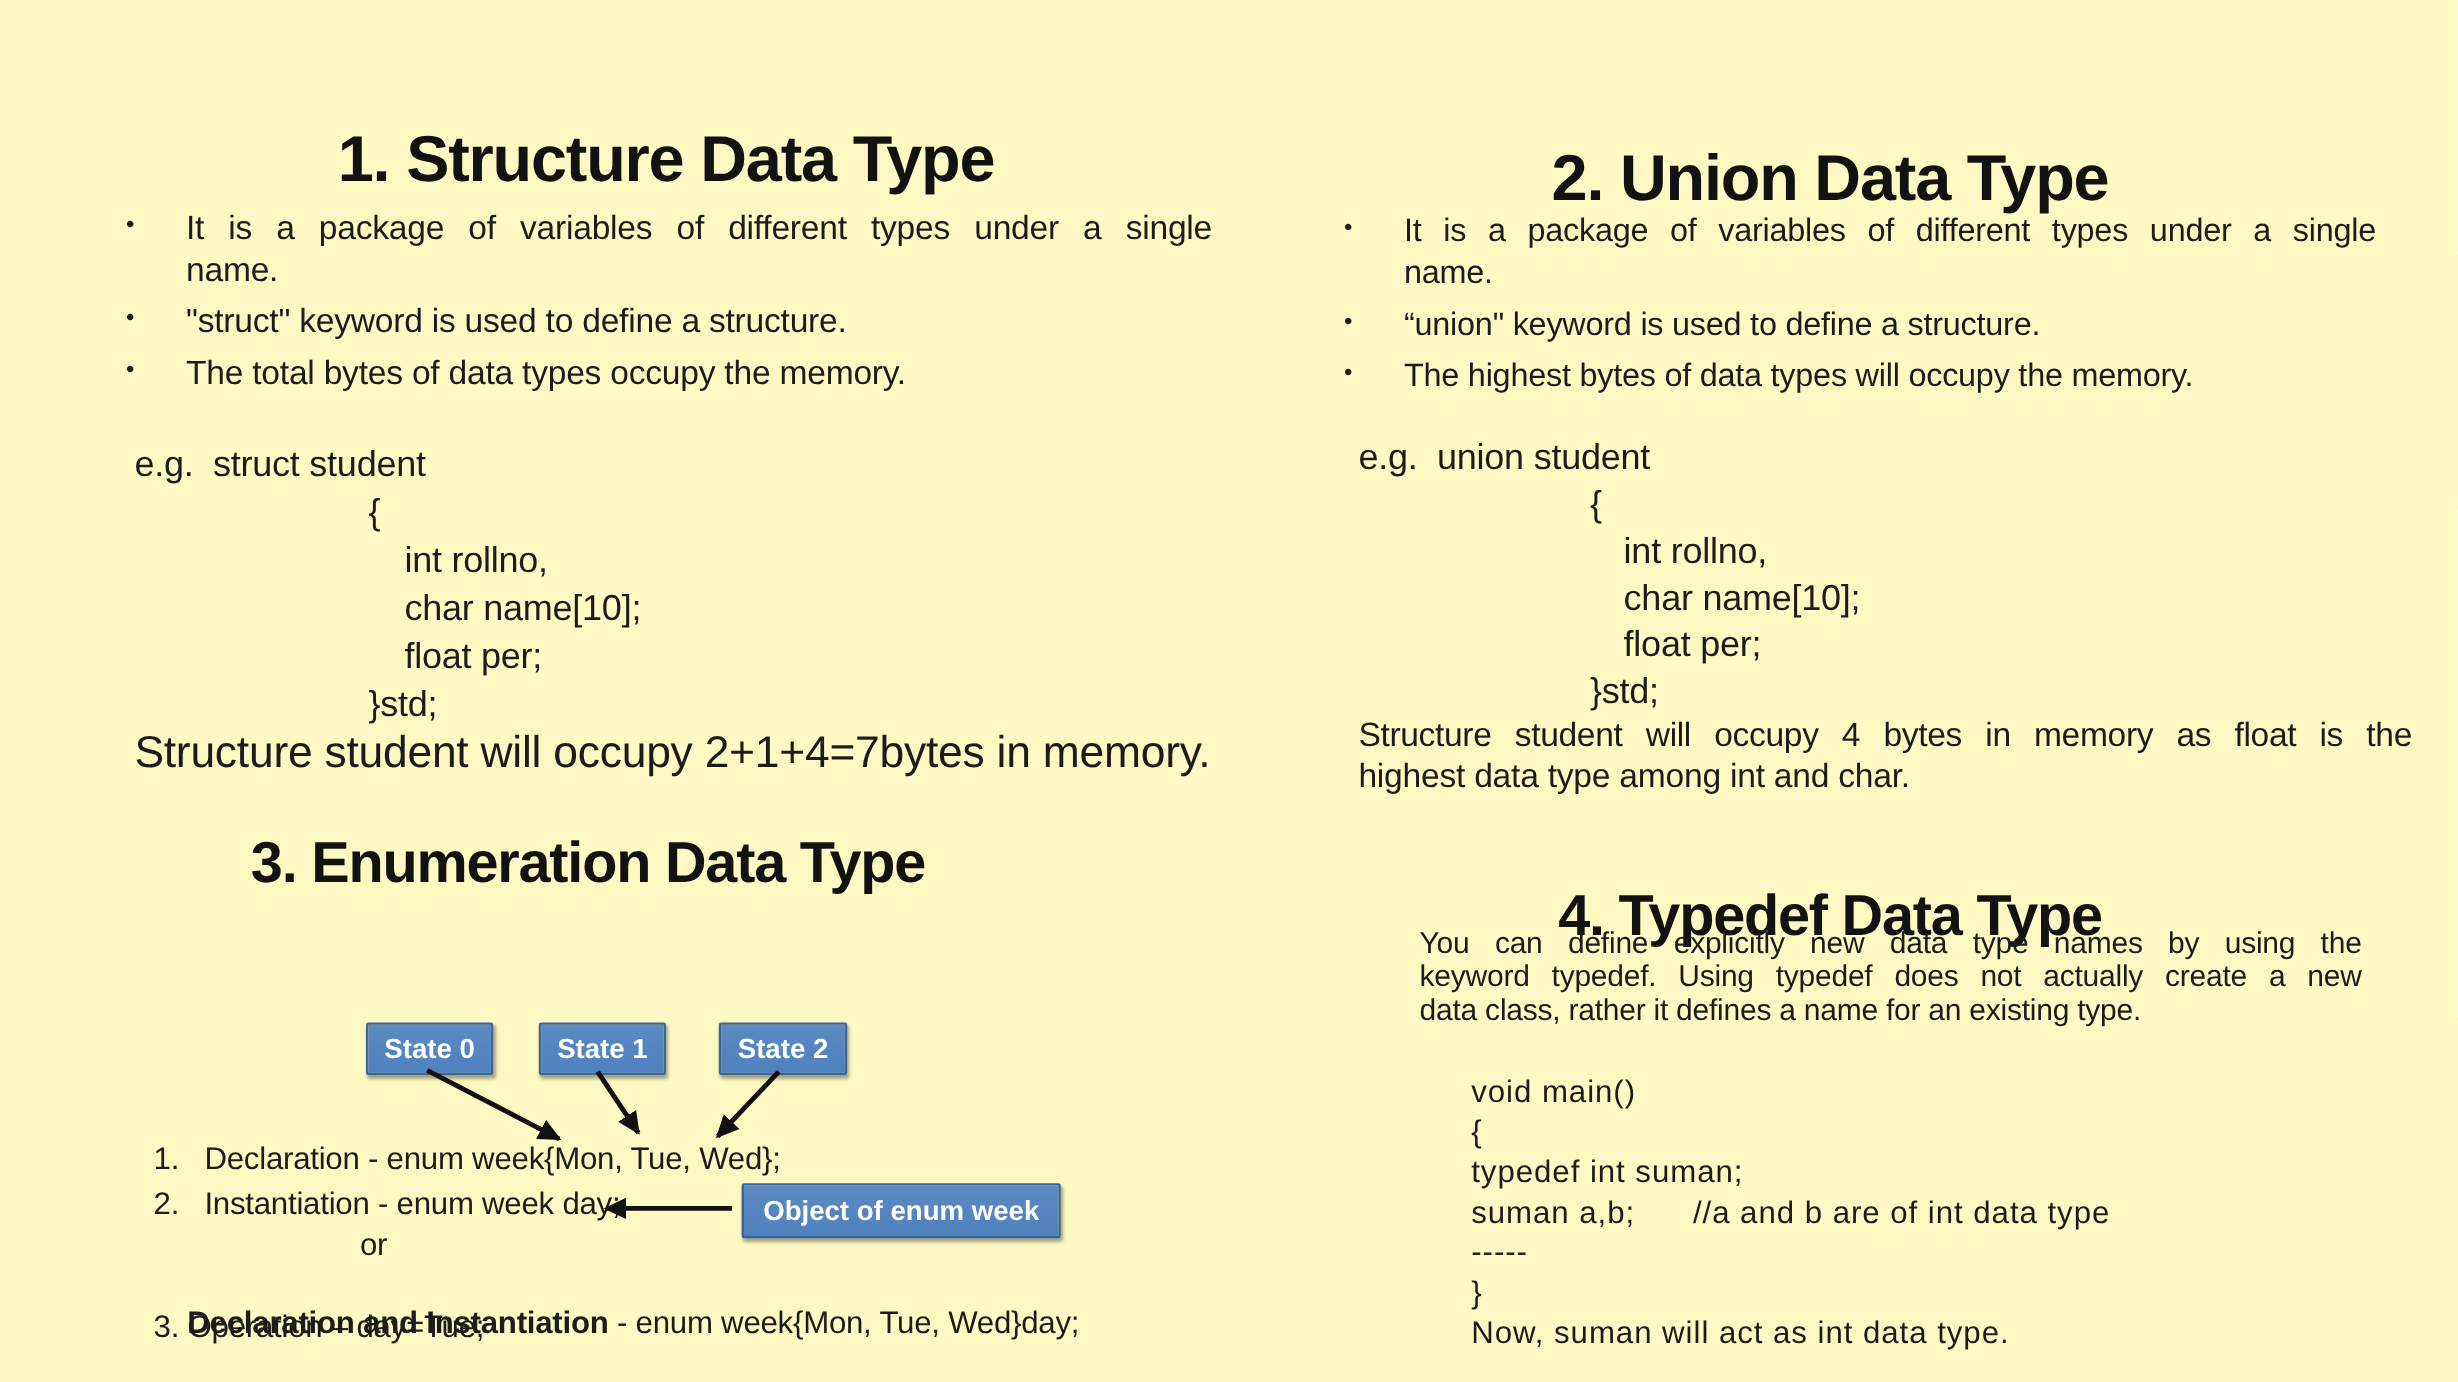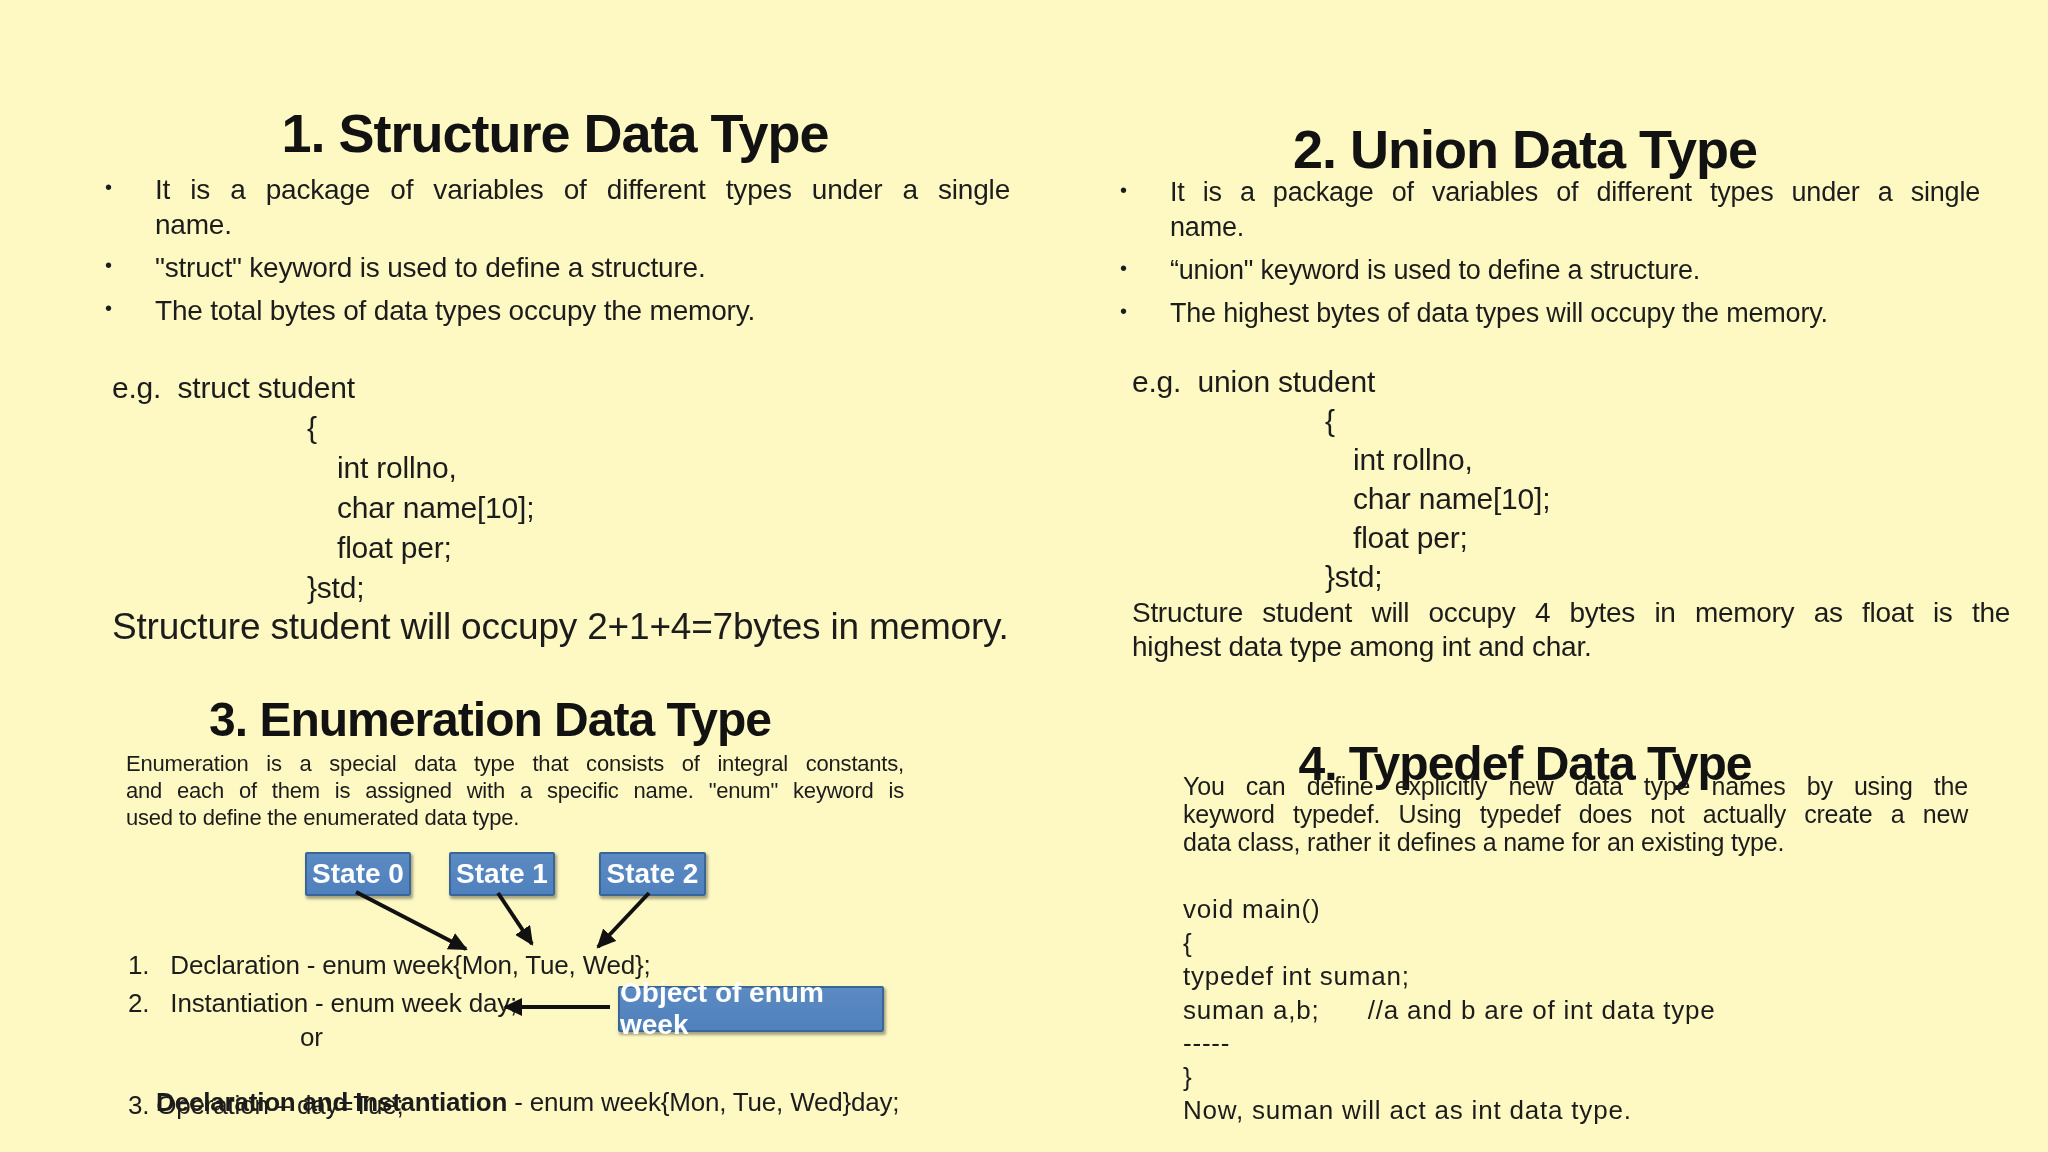"Enumeration is a special data" div.abs { html: <div> <div>Enumeration is a special data type that consists of integral constants,</div> <div>and each of them is assigned with a specific name. "enum" keyword is</div> <div>used to define the enumerated data type.</div> </div> -> none }
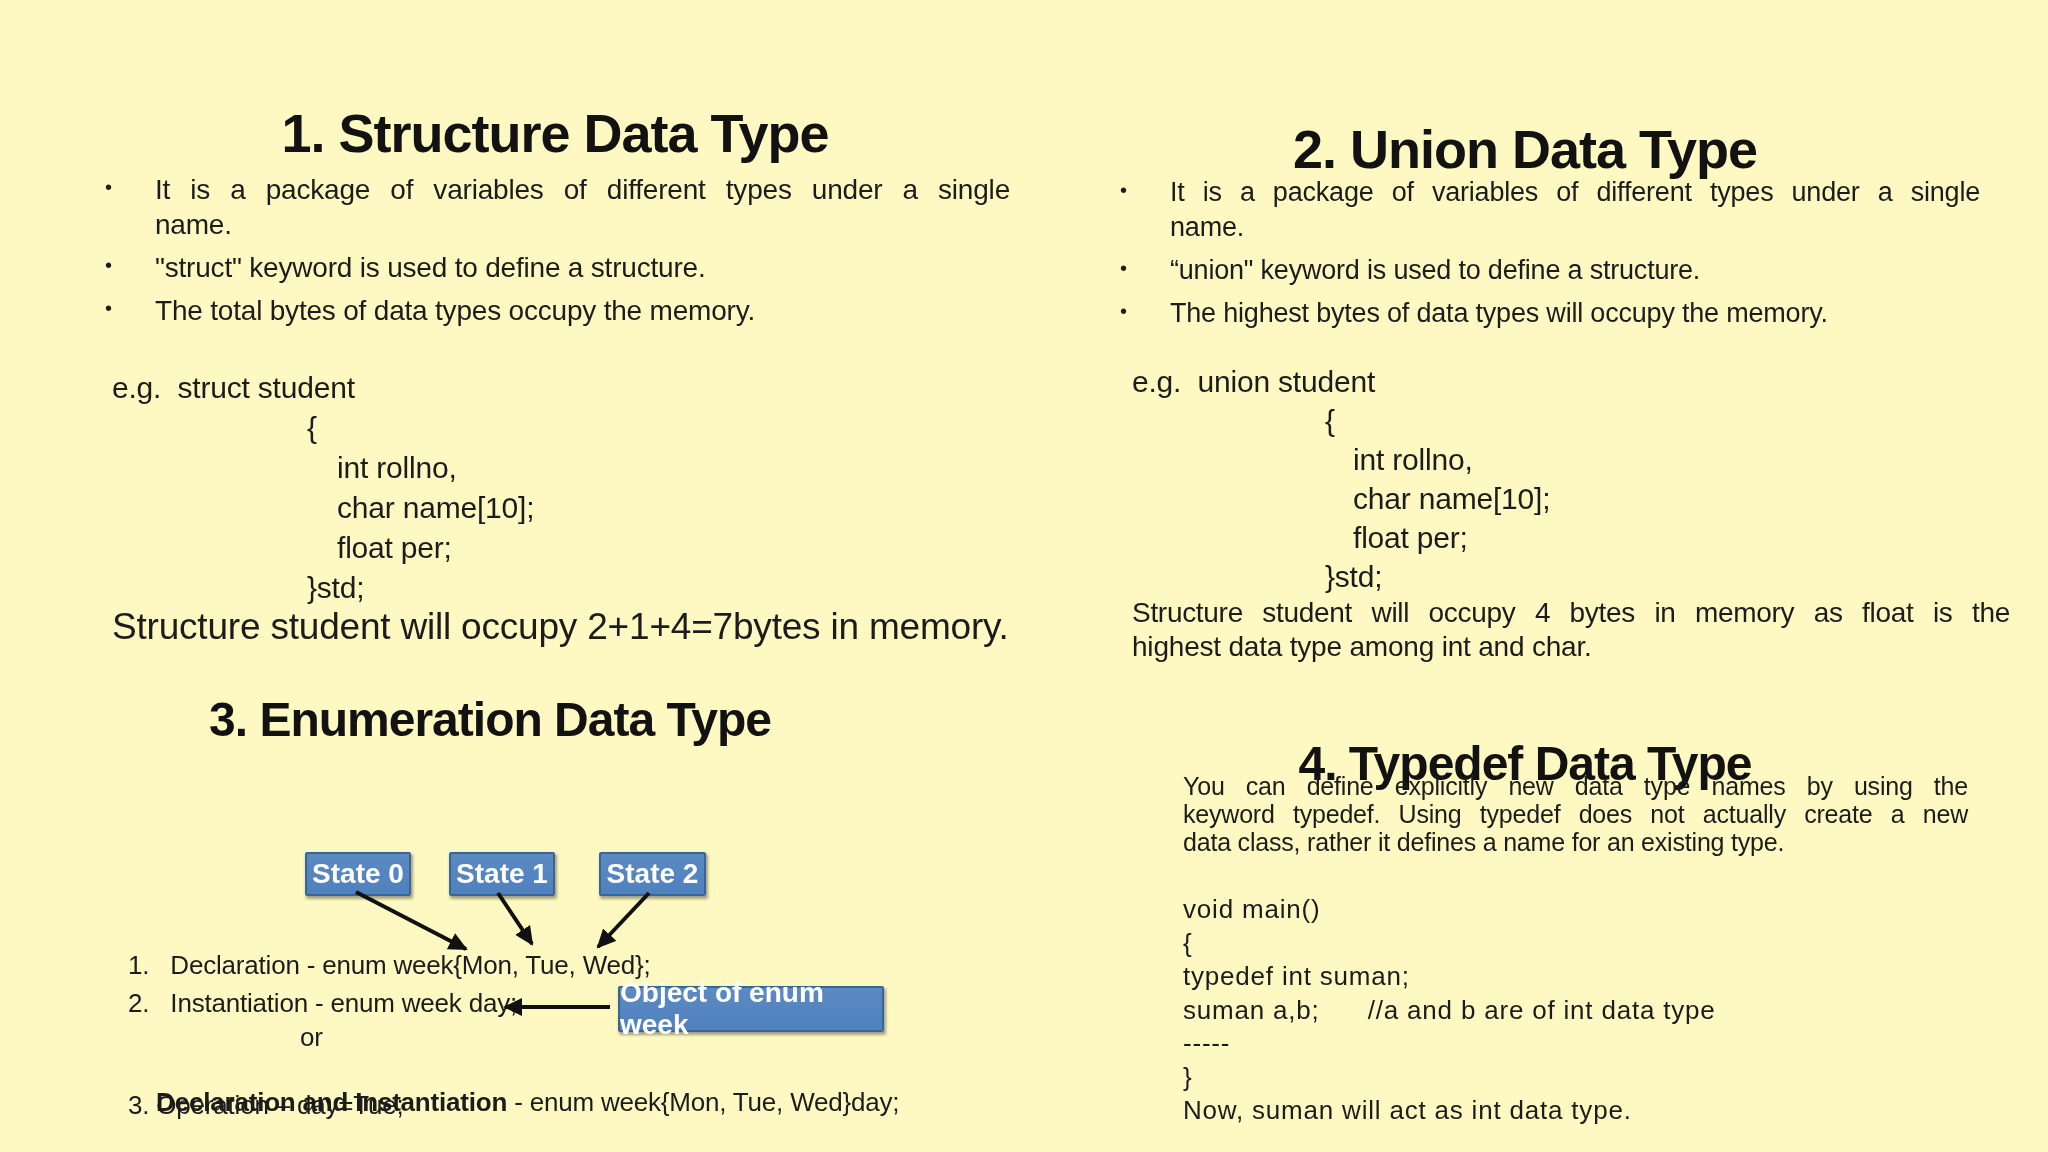"State 0" .state-box { font-size: 28px -> 23px }
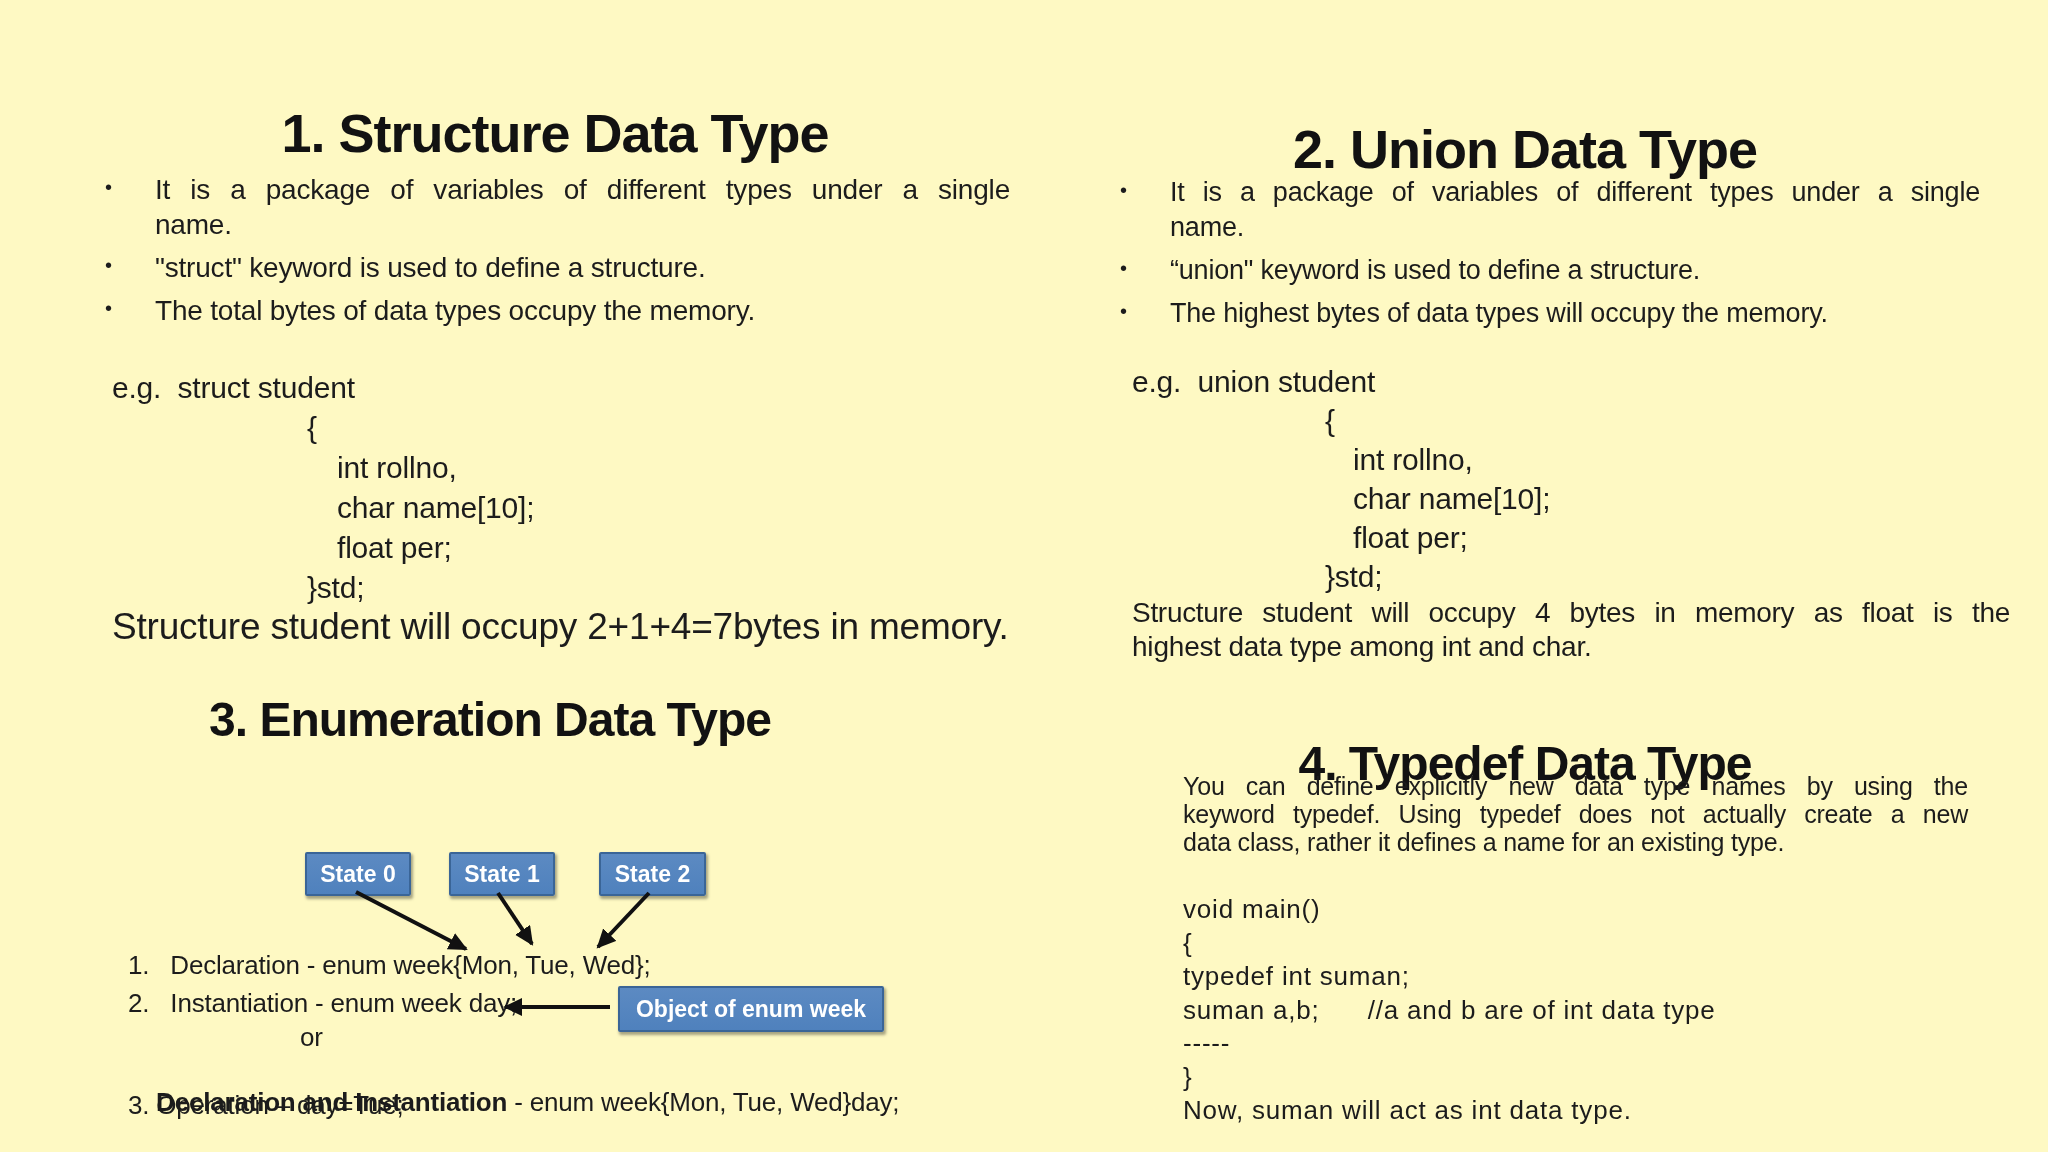"void main()" .code4 .cl { margin-left: none -> 43px }
